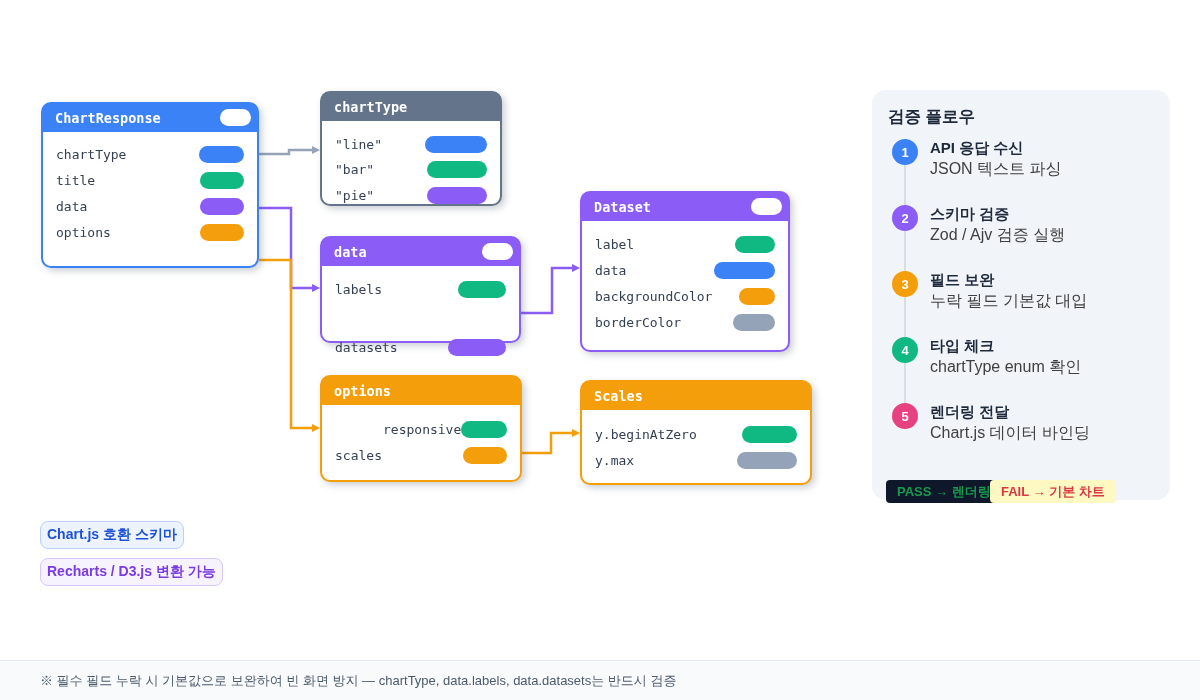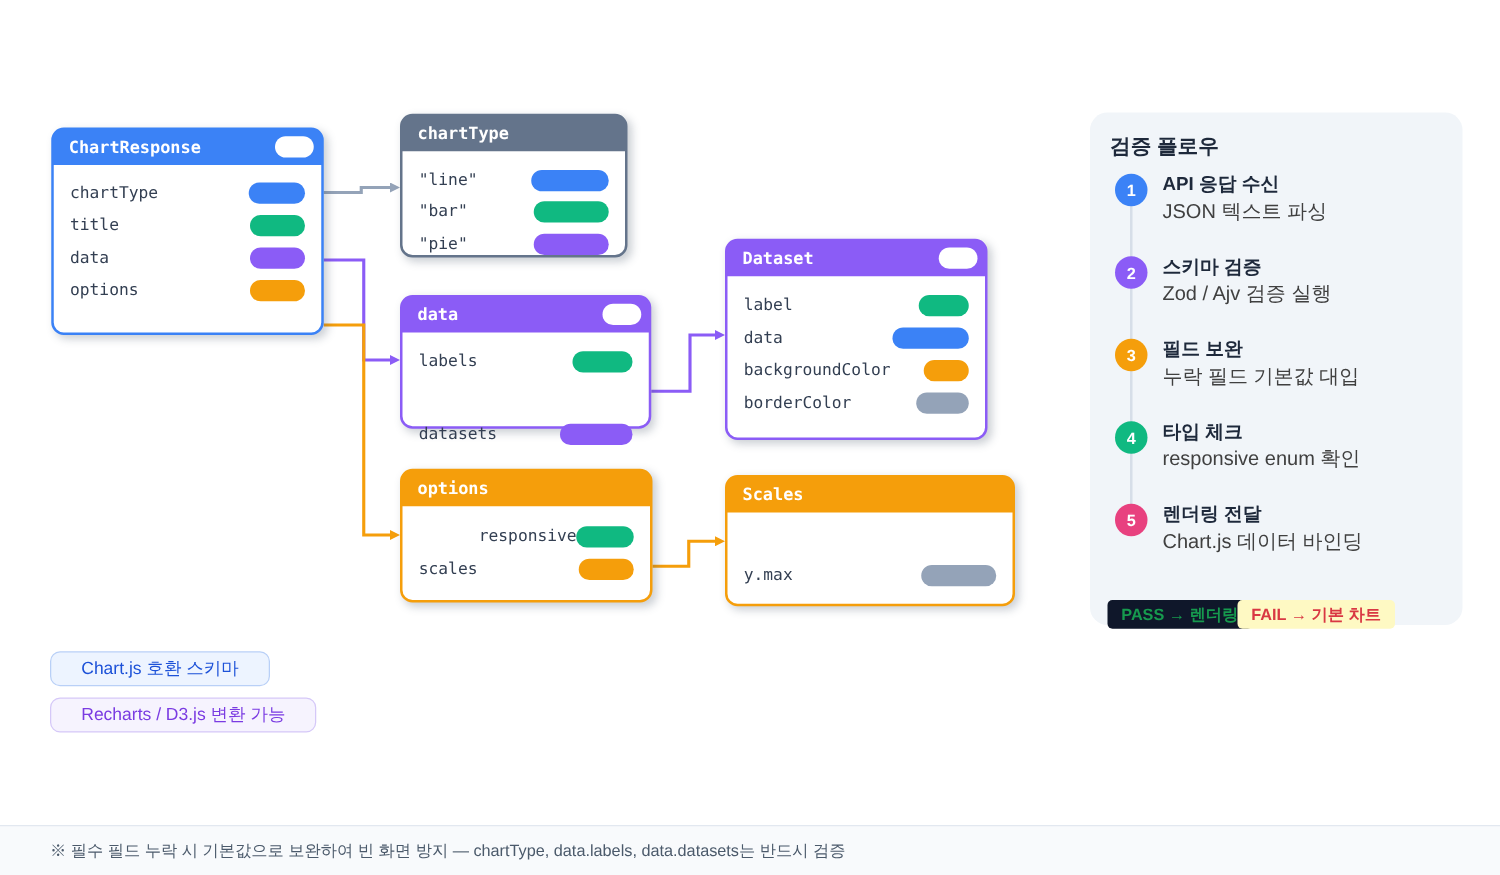"responsive enum 확인" div.step-sub { text: responsive -> chartType }
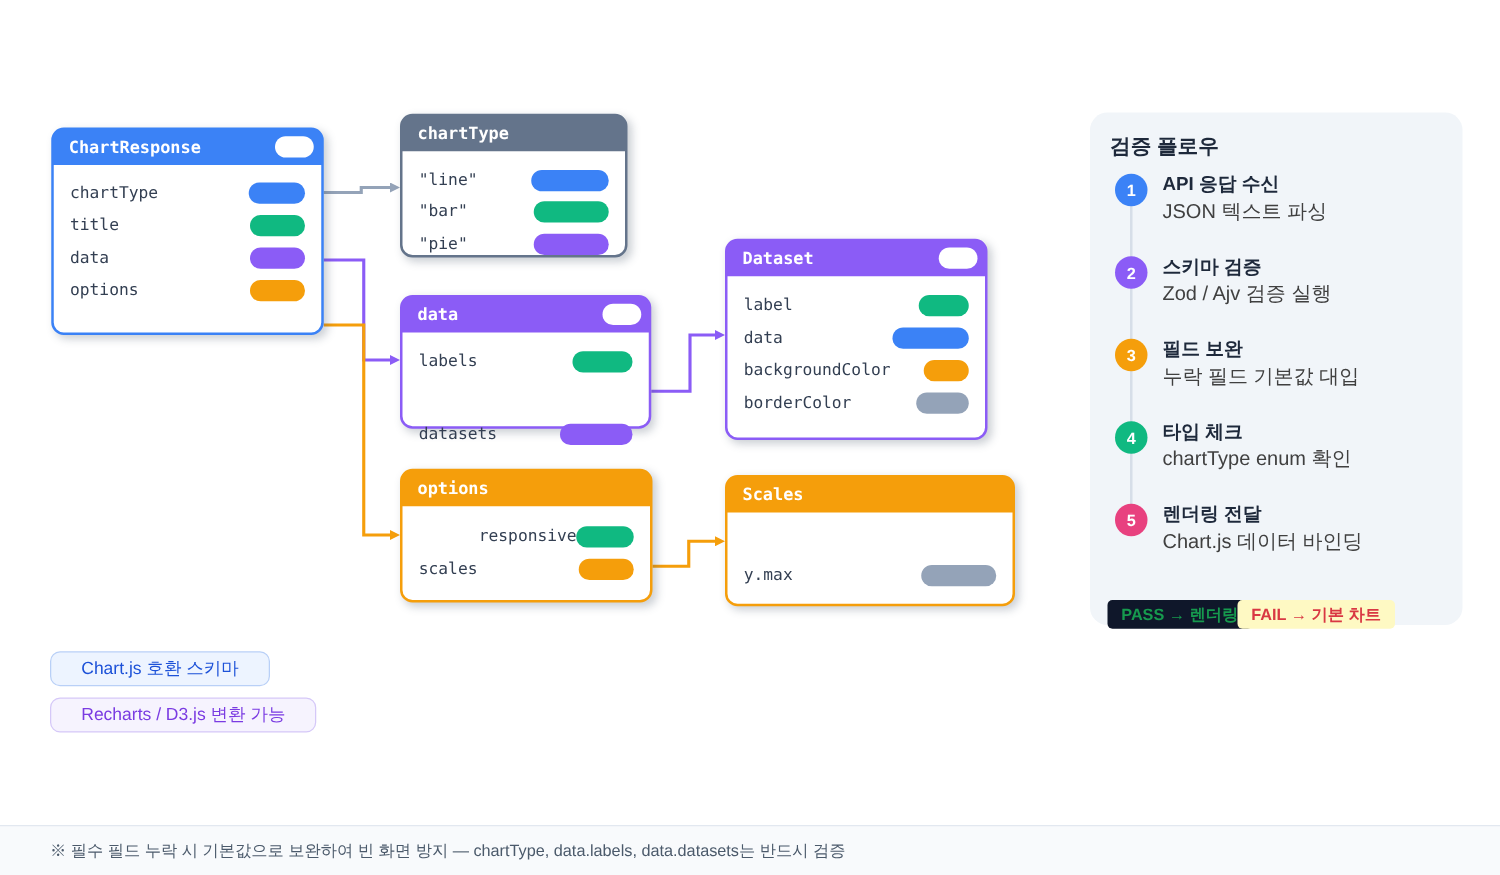"y.beginAtZero" div.box-row { html: none -> <div> <div>y.beginAtZero</div> <div></div> </div> }
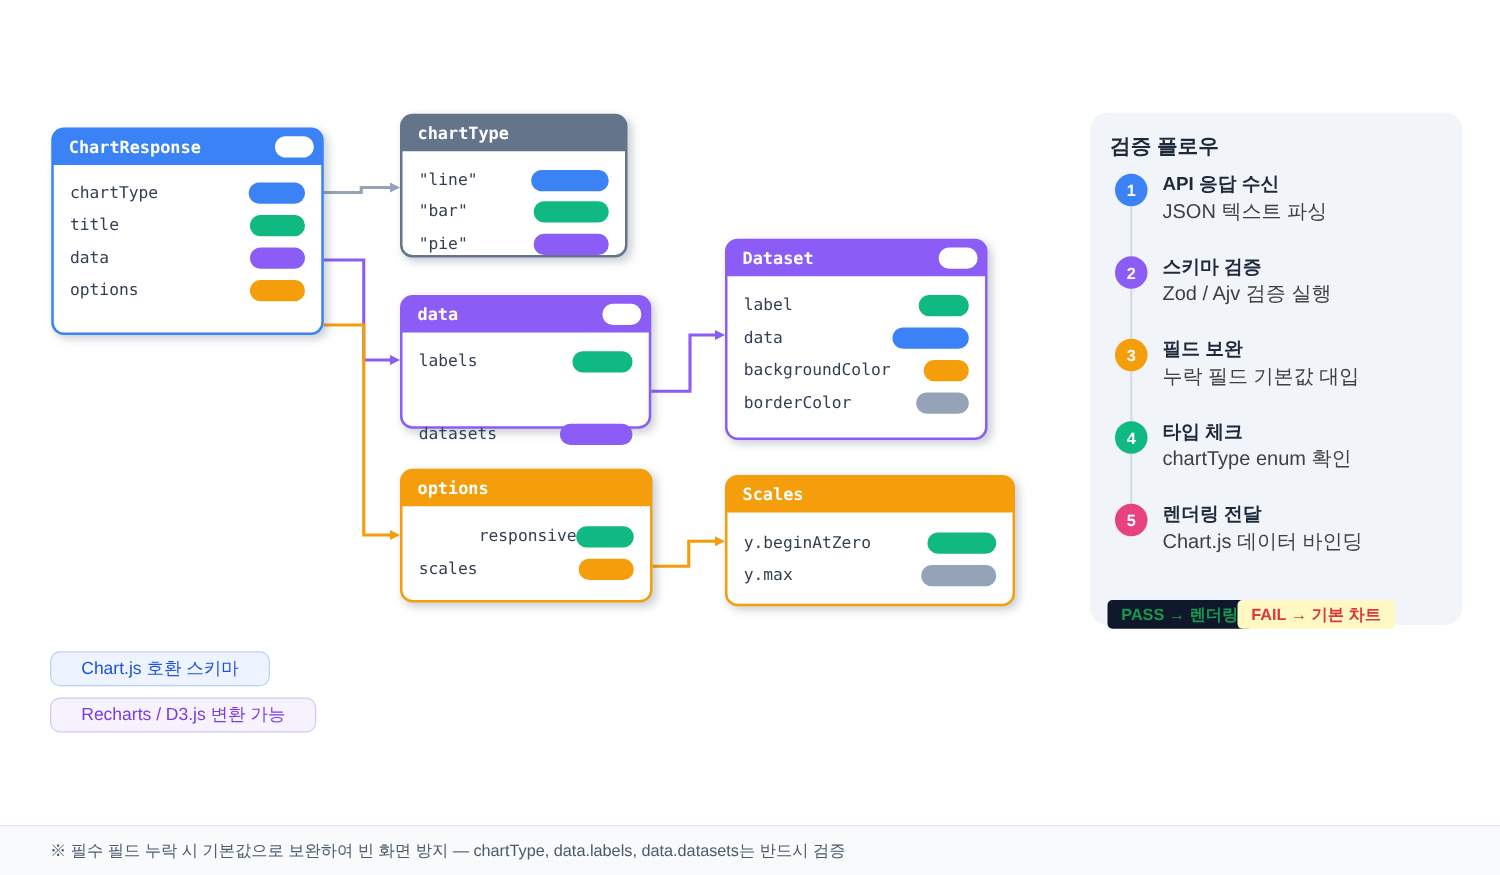"Chart.js 호환 스키마" .tag { font-weight: 400 -> 700; padding: 0 24px -> 0 6px }
